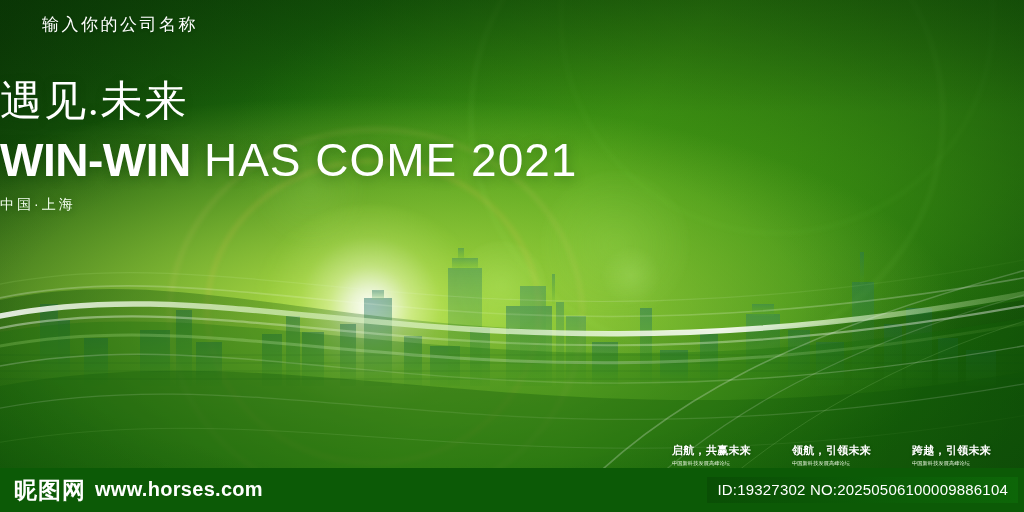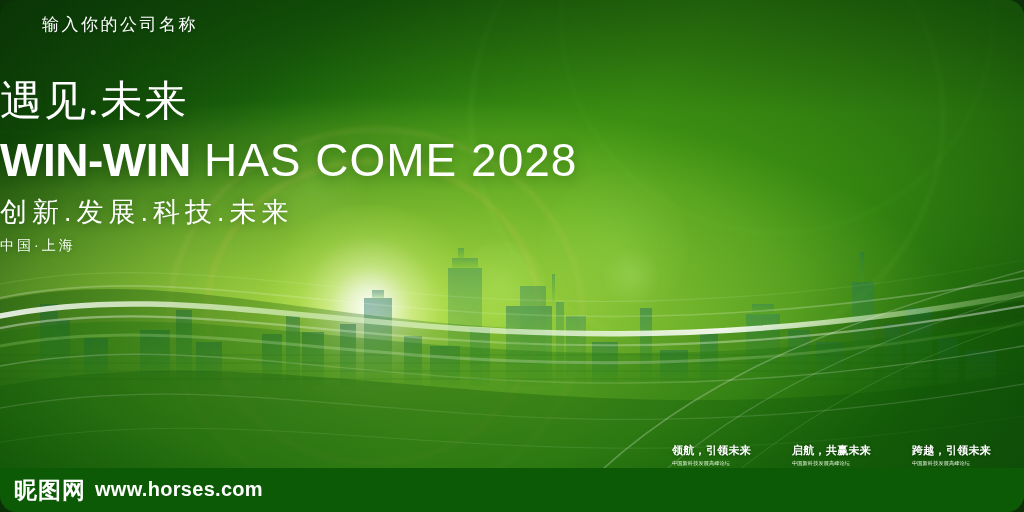"输入你的公司名称" #poster { border-radius: 17px -> none }
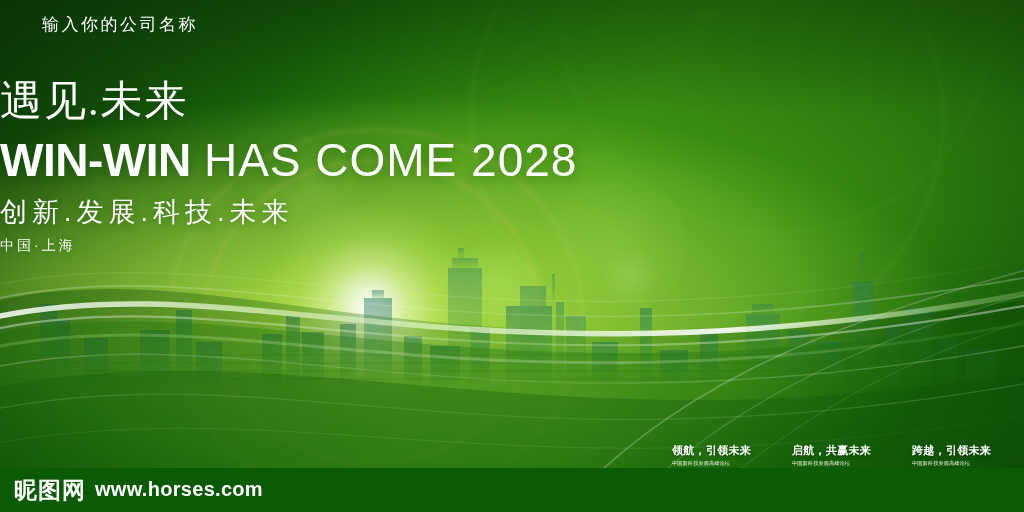"HAS COME 2028" span.light { text: 2028 -> 2021 }
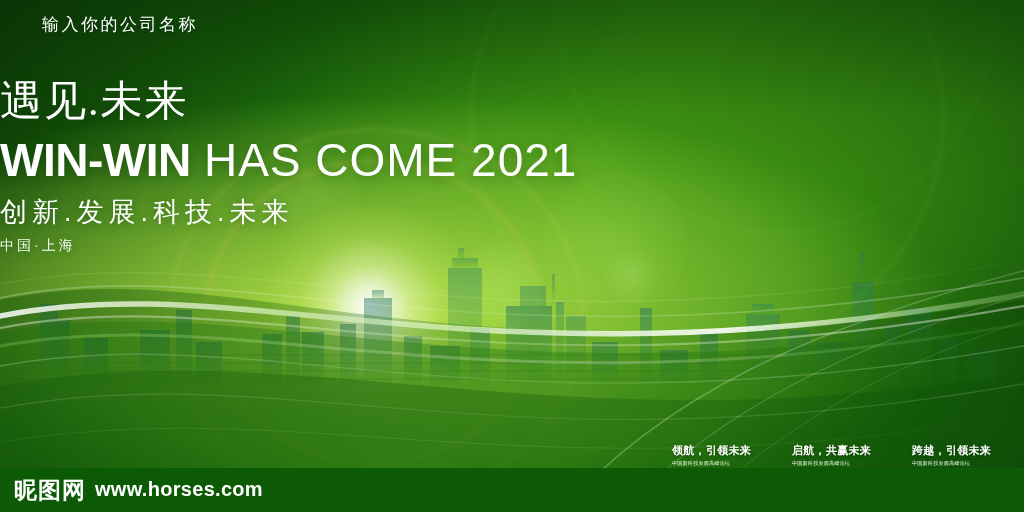"创新.发展.科技.未来" div.h-sub { html: <div>创新.发展.科技.未来</div> -> none }
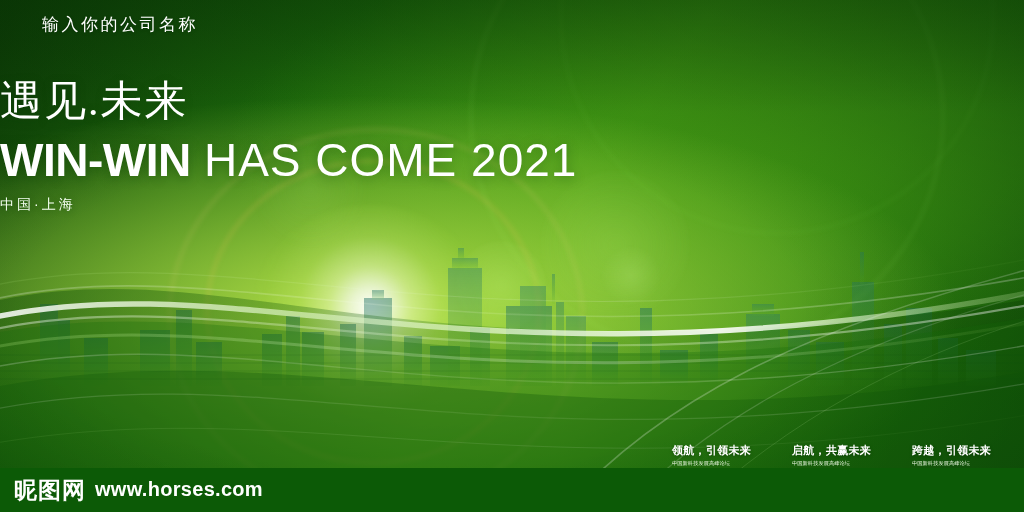"领航，引领未来" div.col { order: before "启航，共赢未来" -> after "启航，共赢未来" }
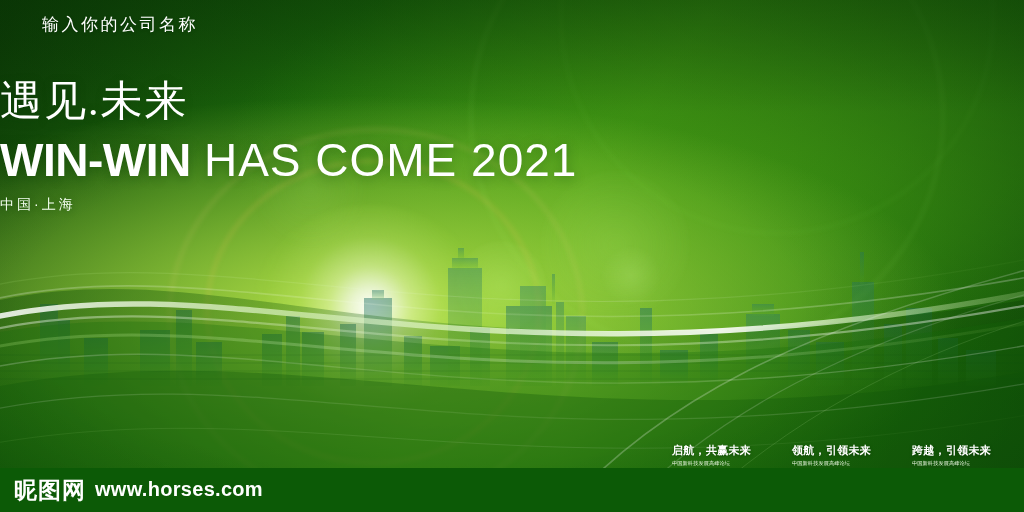"ID:19327302 NO:20250506100009886104" div.idbadge { html: none -> <div>ID:19327302 NO:20250506100009886104</div> }
